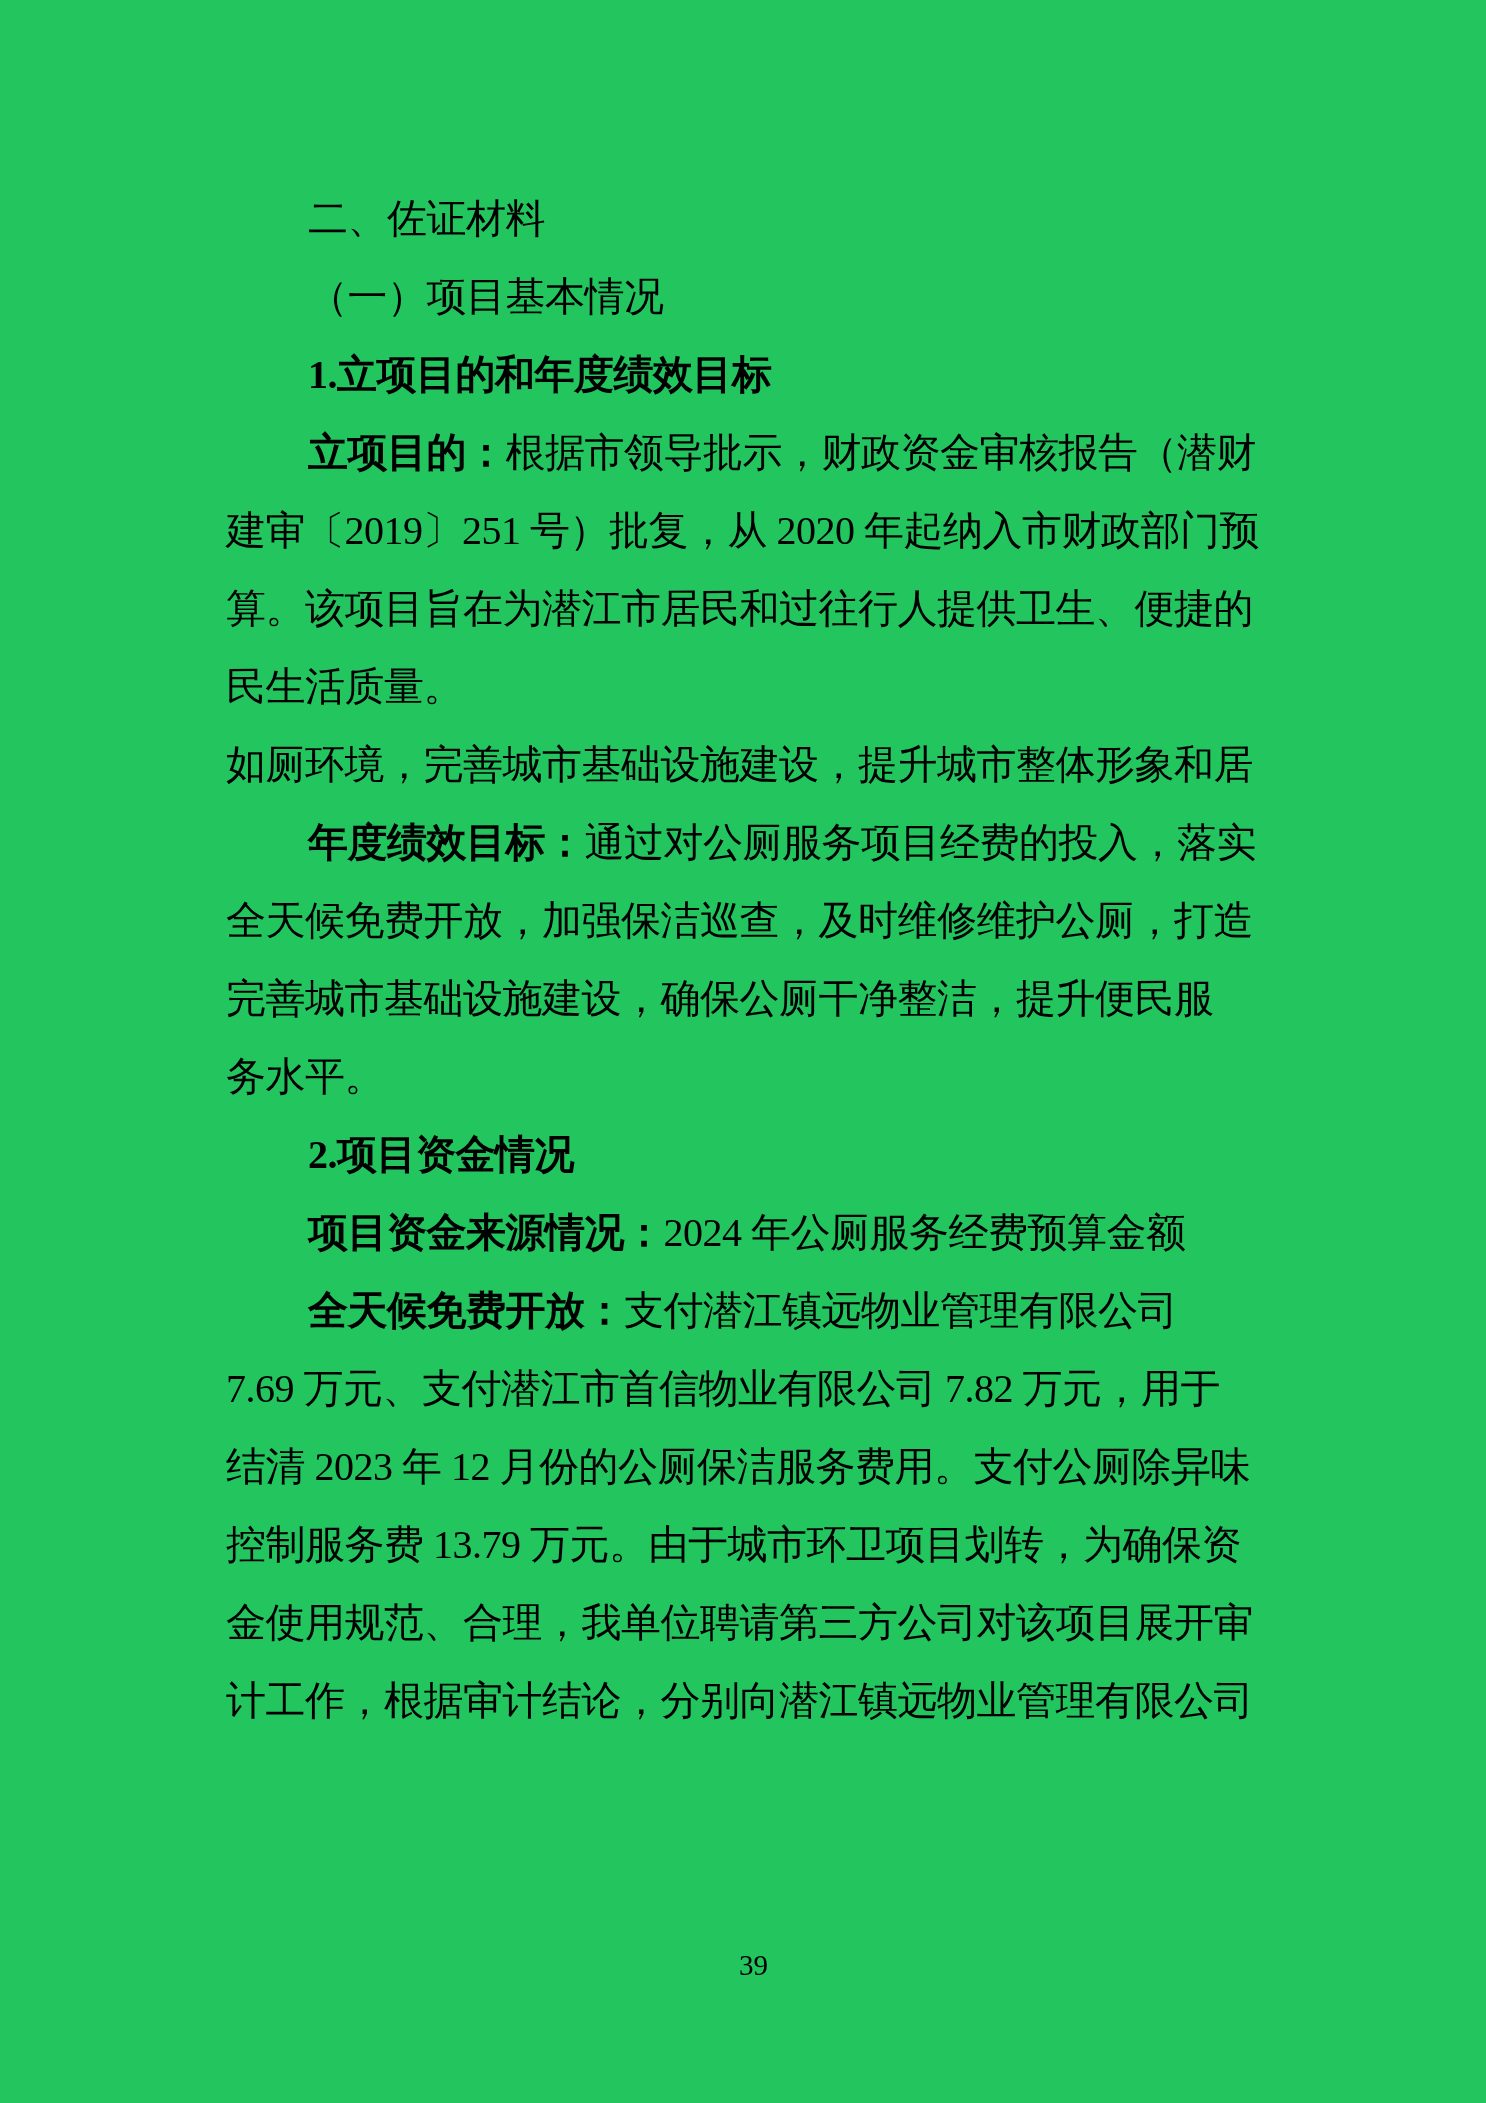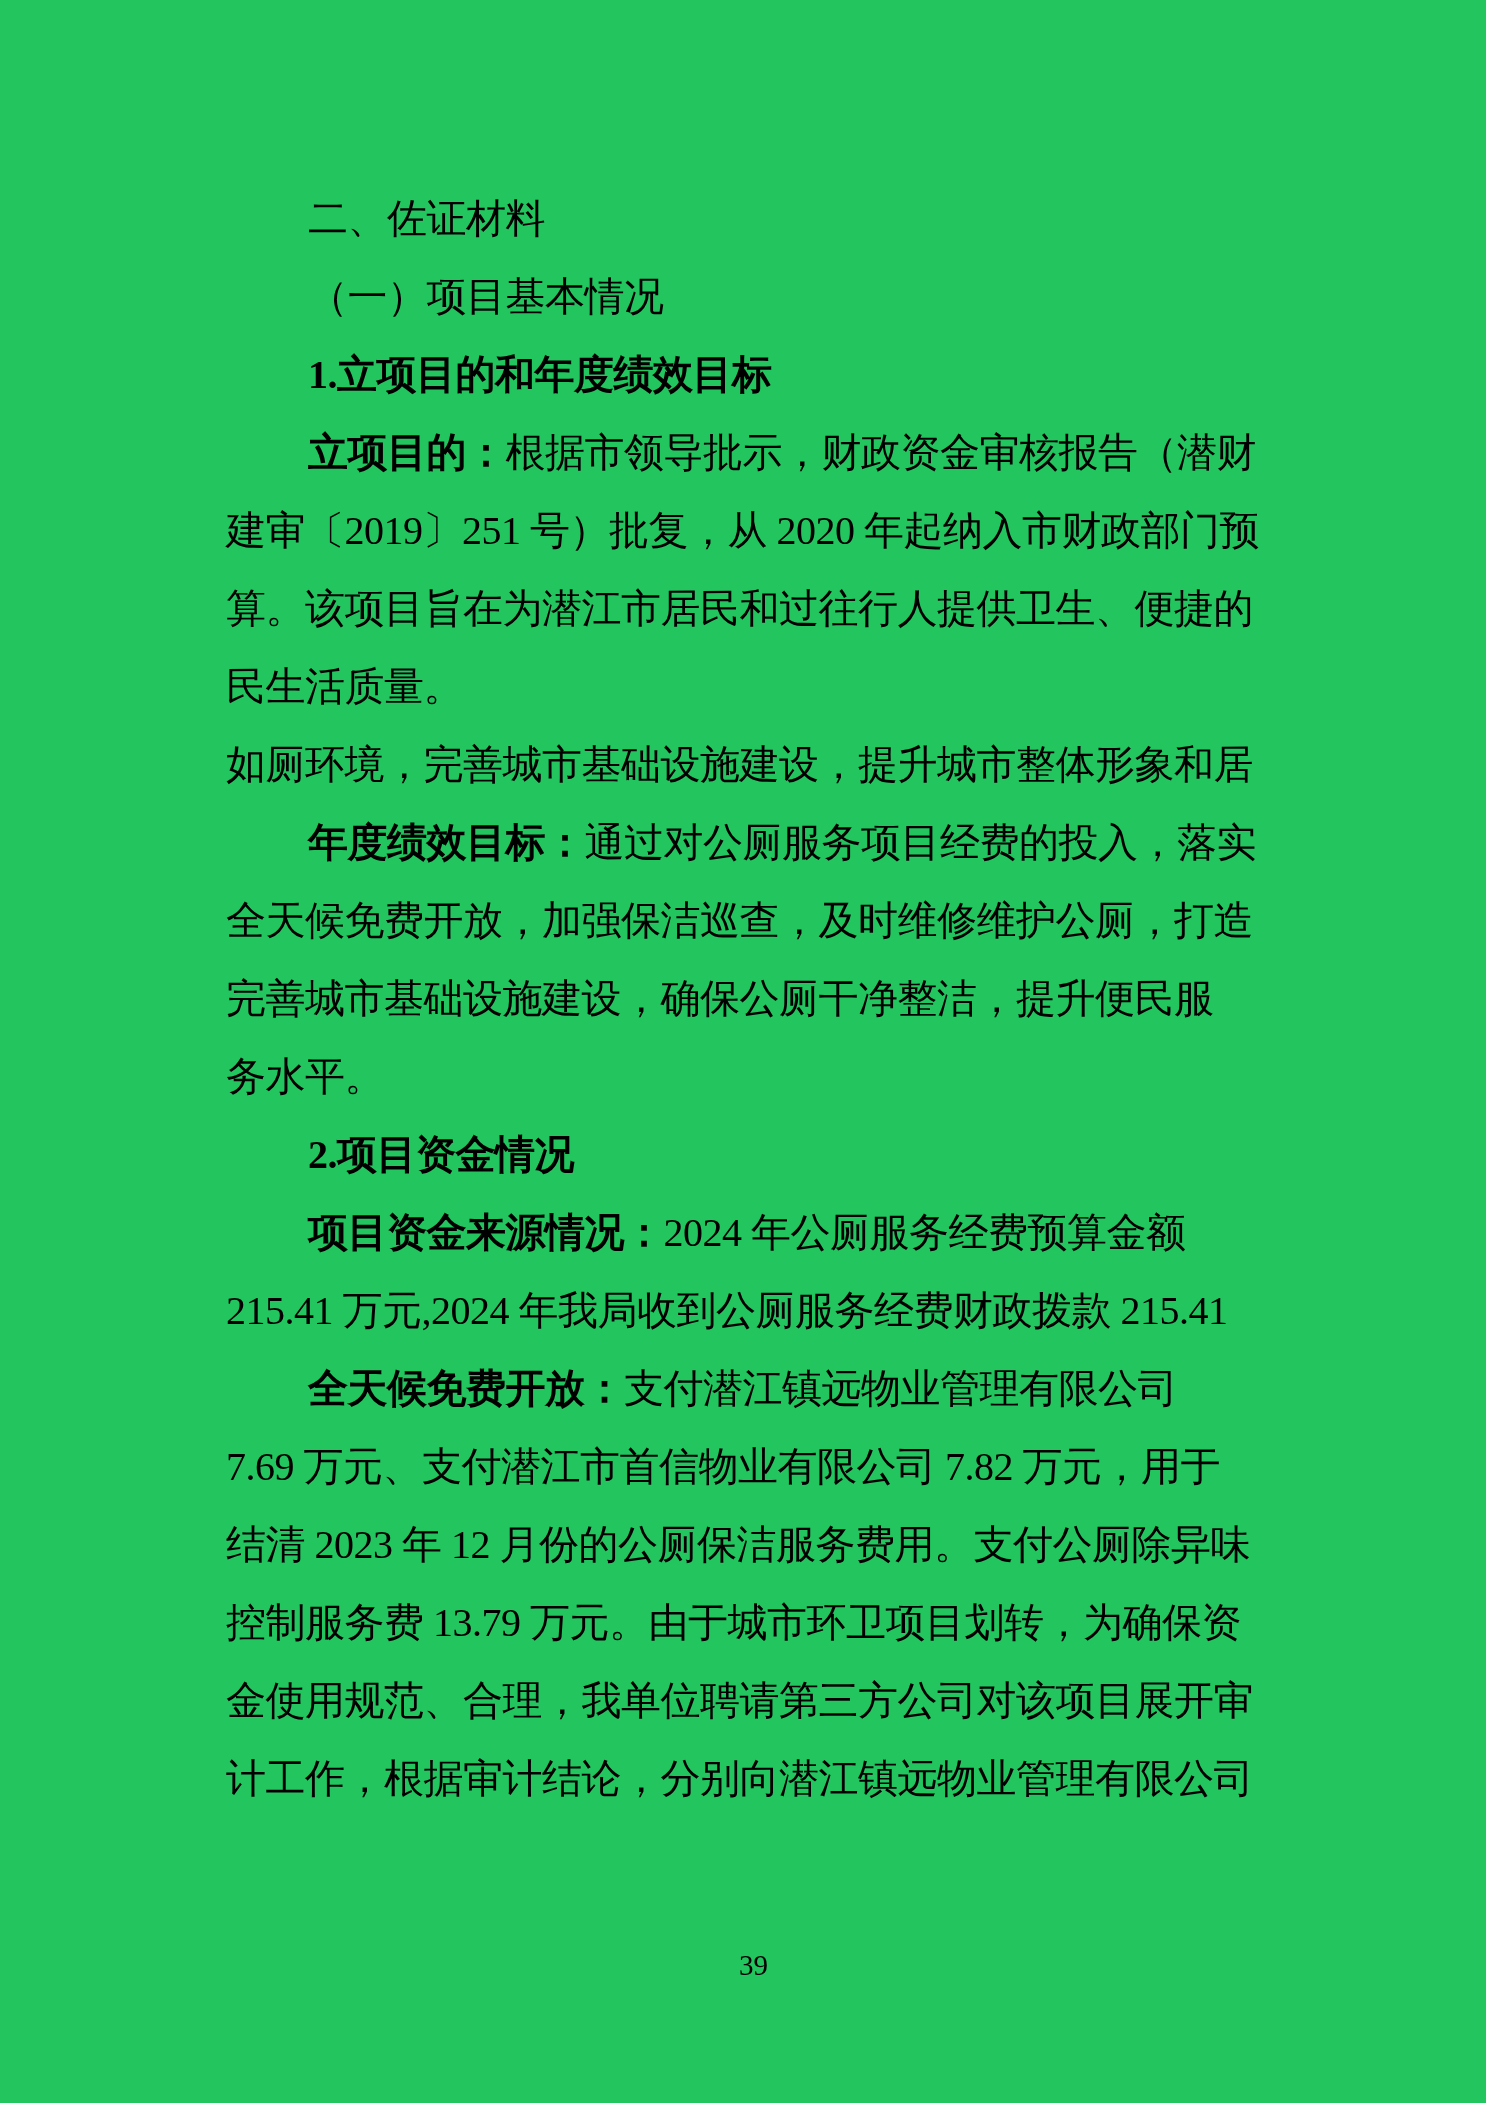"215.41 万元,2024 年我局收到公厕服务经费财政拨款 215.41" div.line { html: <div><span>215.41 万元,2024 年我局收到公厕服务经费财政拨款 215.41</span></div> -> none }
